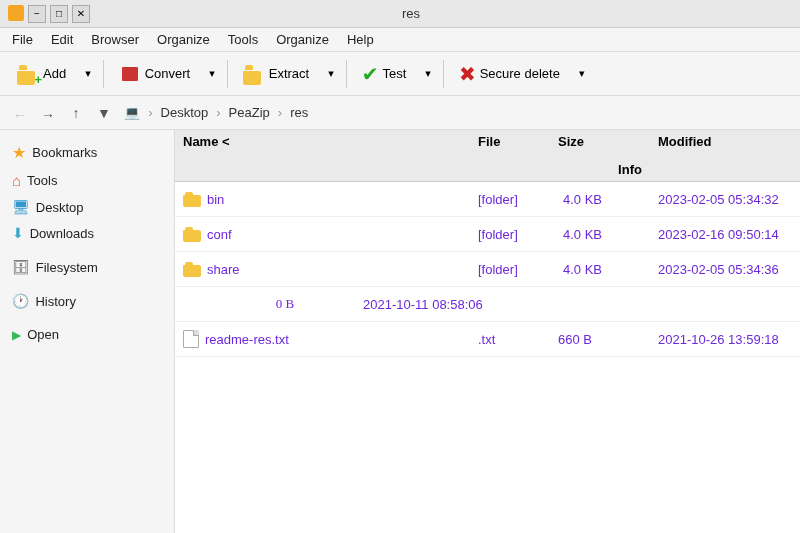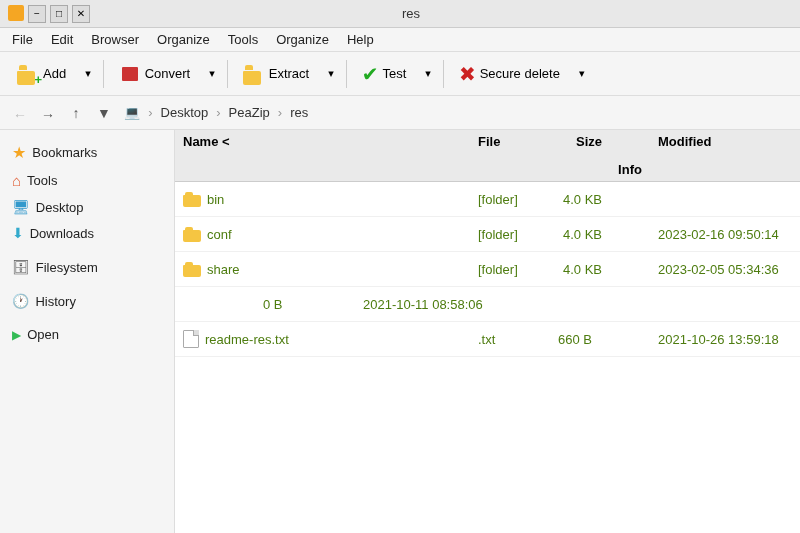"Size" .col-size { text-align: right -> none }
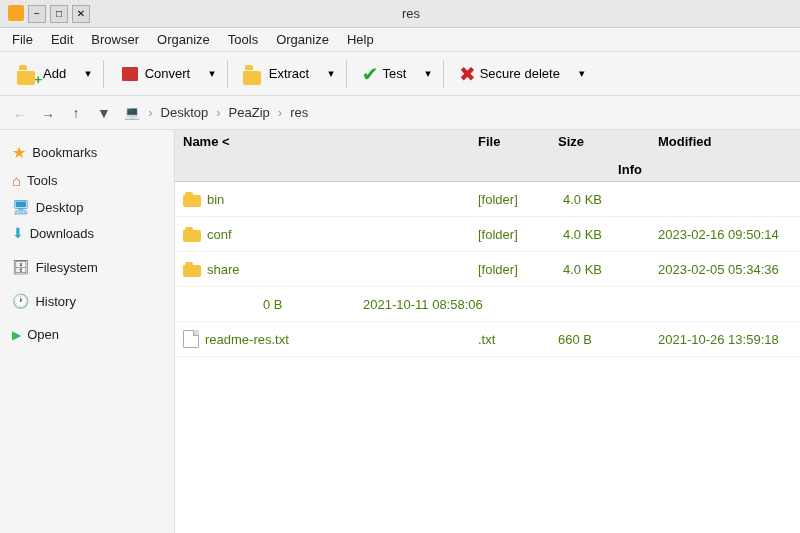"bin" .file-row { color: #4d7c0f -> #6d28d9 }
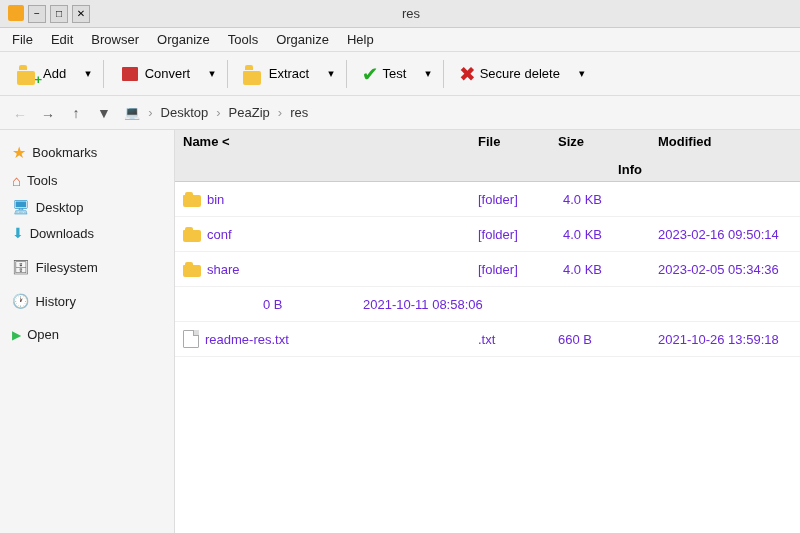"2023-02-05 05:34:32" div.col-modified { html: none -> <div>2023-02-05 05:34:32</div> }
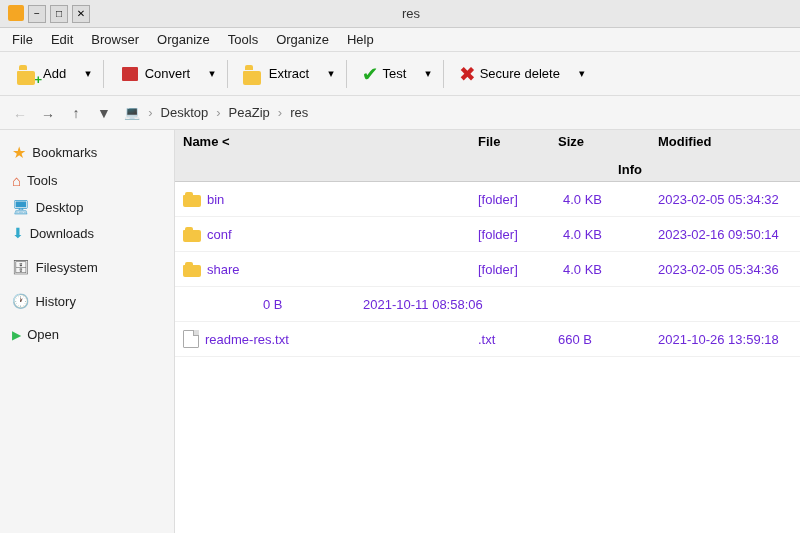"0 B" div.col-size { font-family: none -> Liberation Serif, serif; text-align: left -> center }
